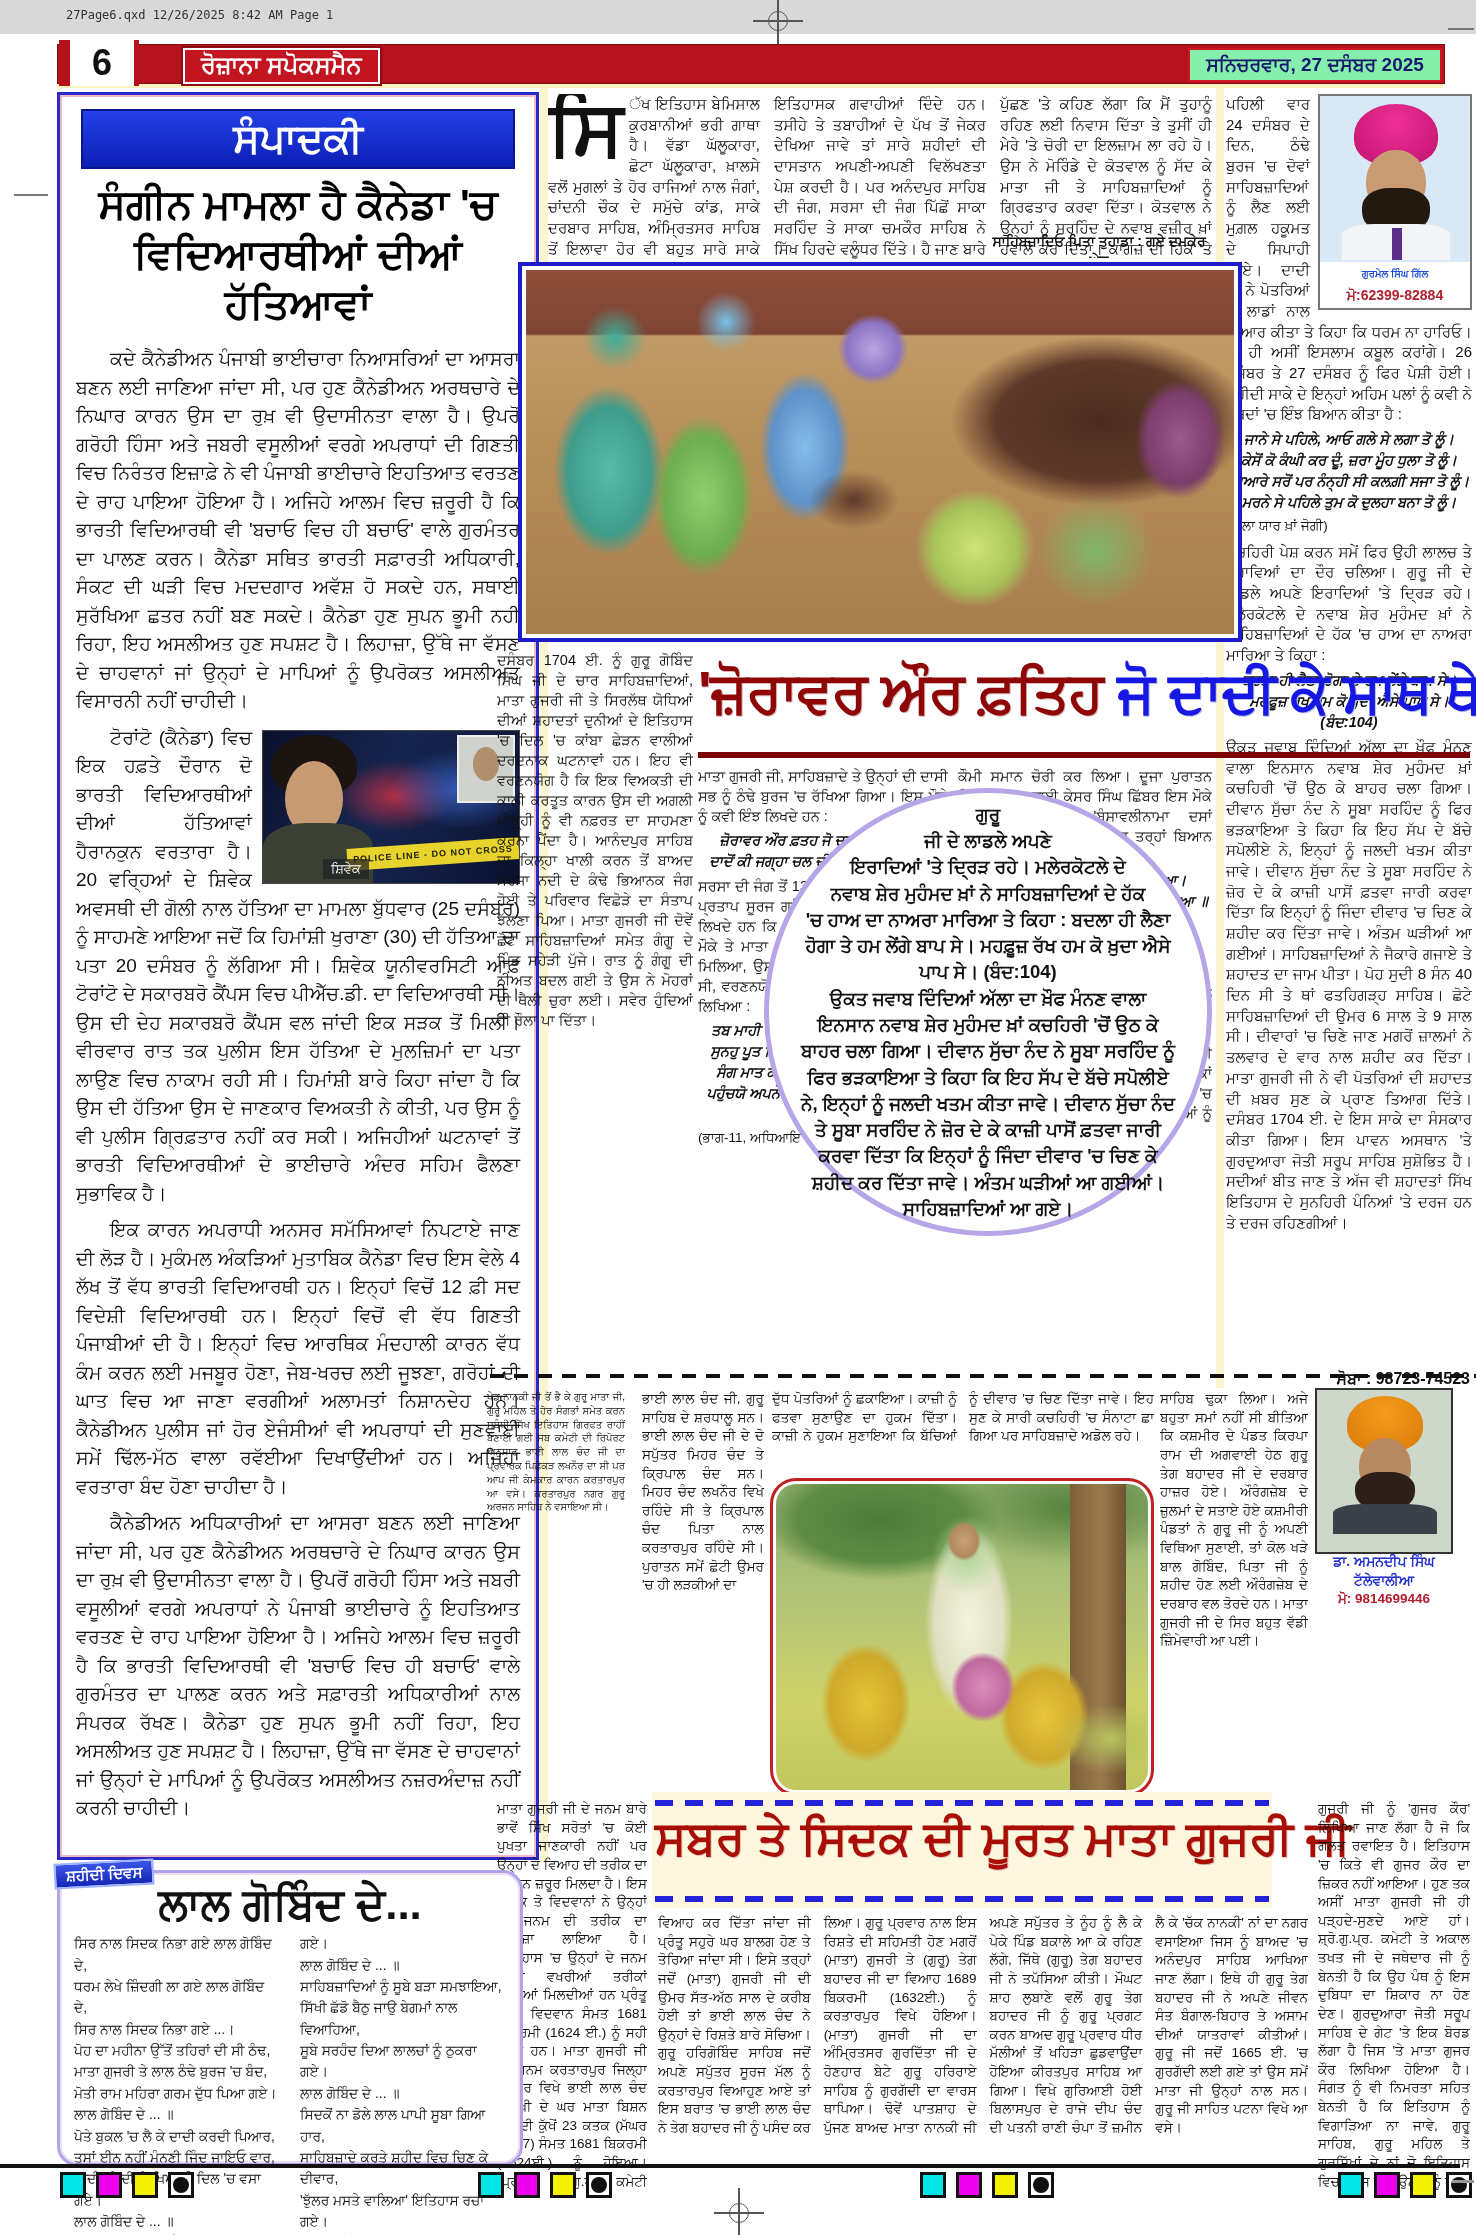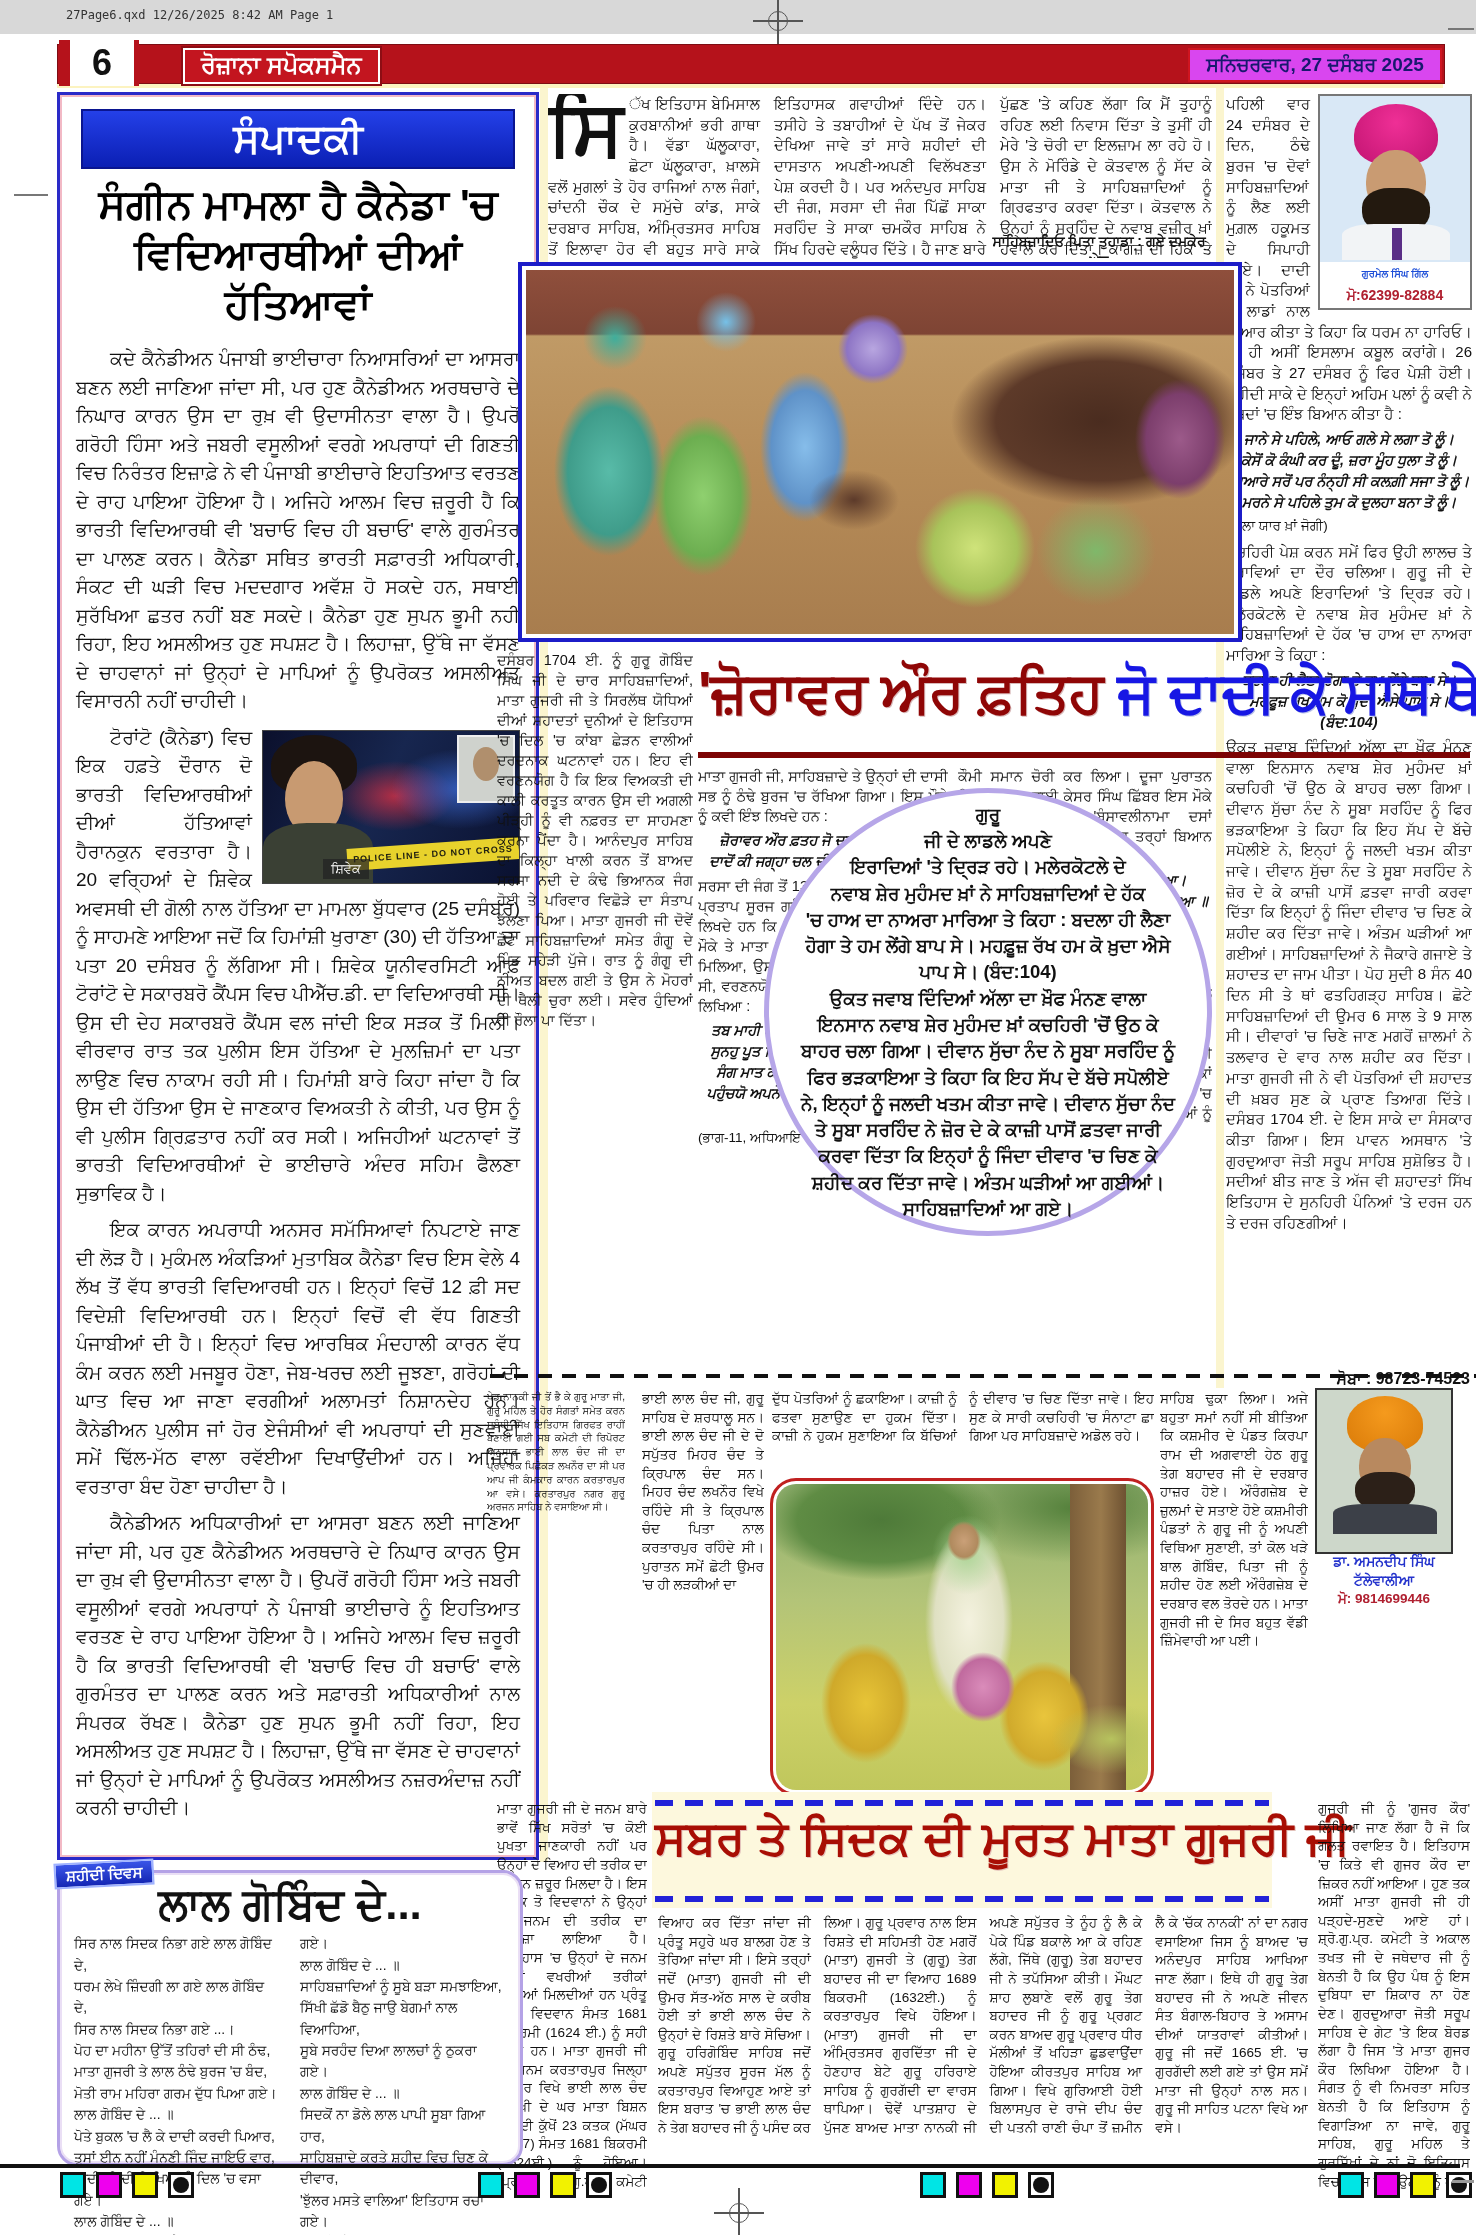"ਸਨਿਚਰਵਾਰ, 27 ਦਸੰਬਰ 2025" #datebox { background: #d946ef -> #86efac }
